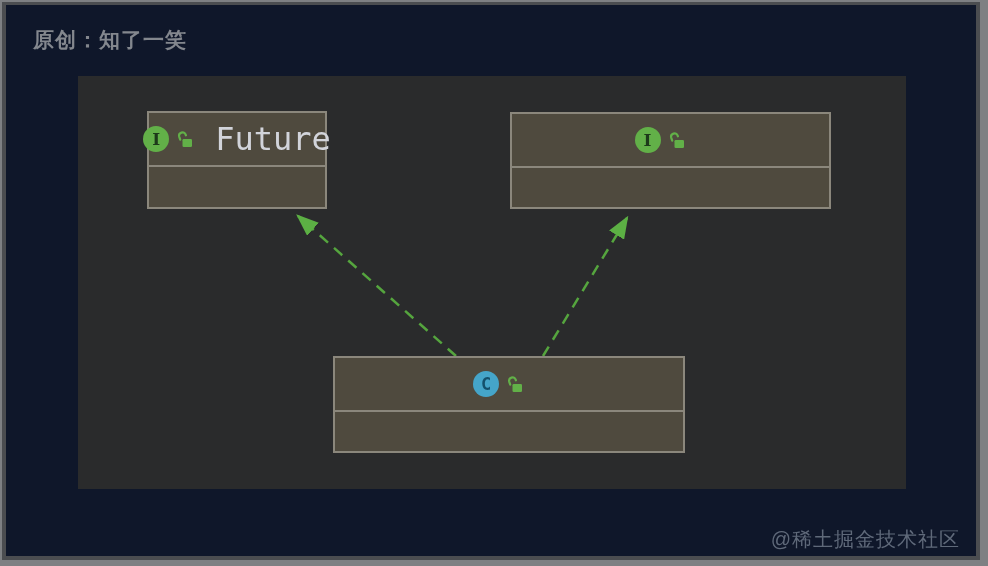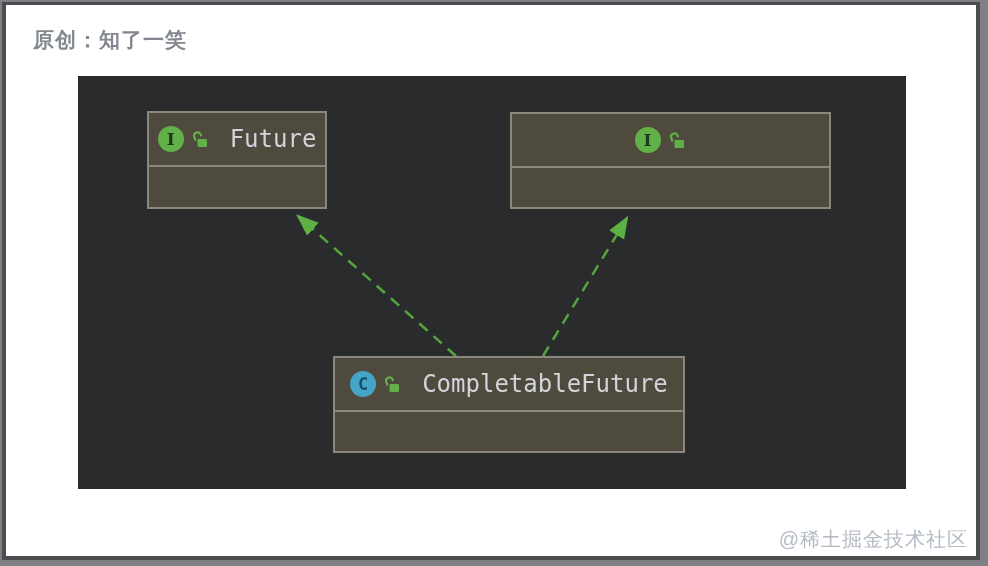"原创：知了一笑" .content { background: #ffffff -> #0f172a }
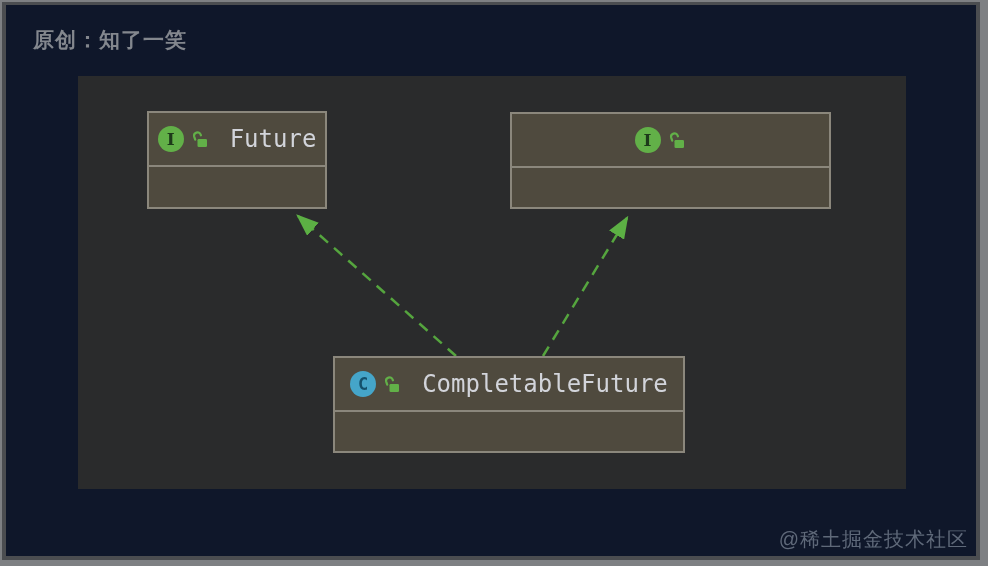"Future" .node-label { font-size: 24px -> 32px }
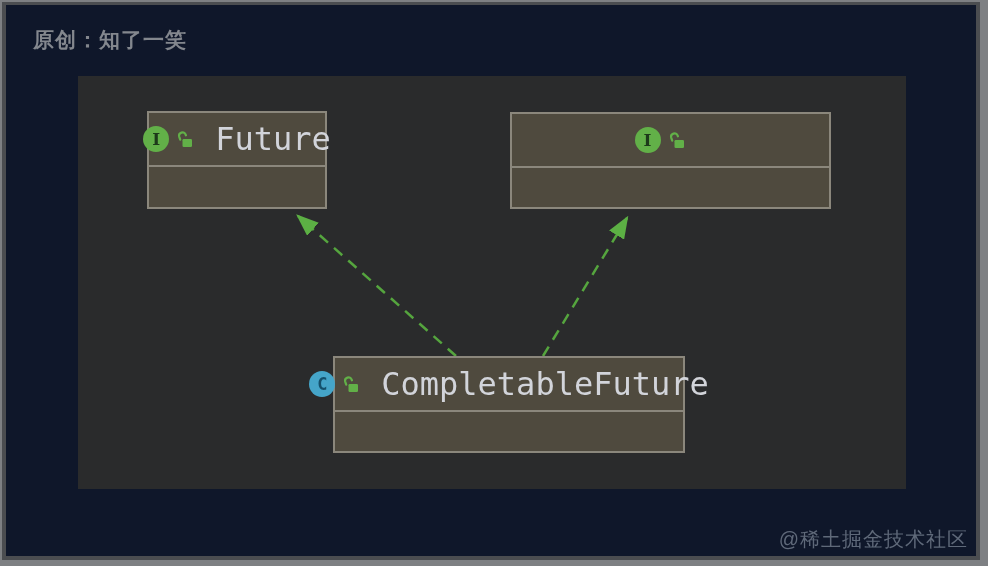"CompletableFuture" span.node-label { html: <span>CompletableFuture</span> -> none }
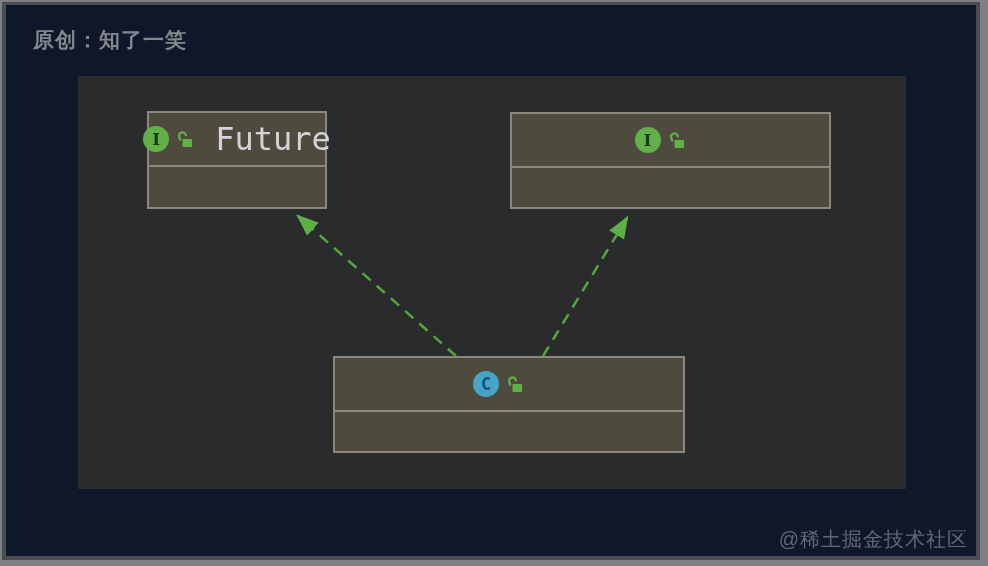"@稀土掘金技术社区" .watermark { right: 8px -> 16px }
